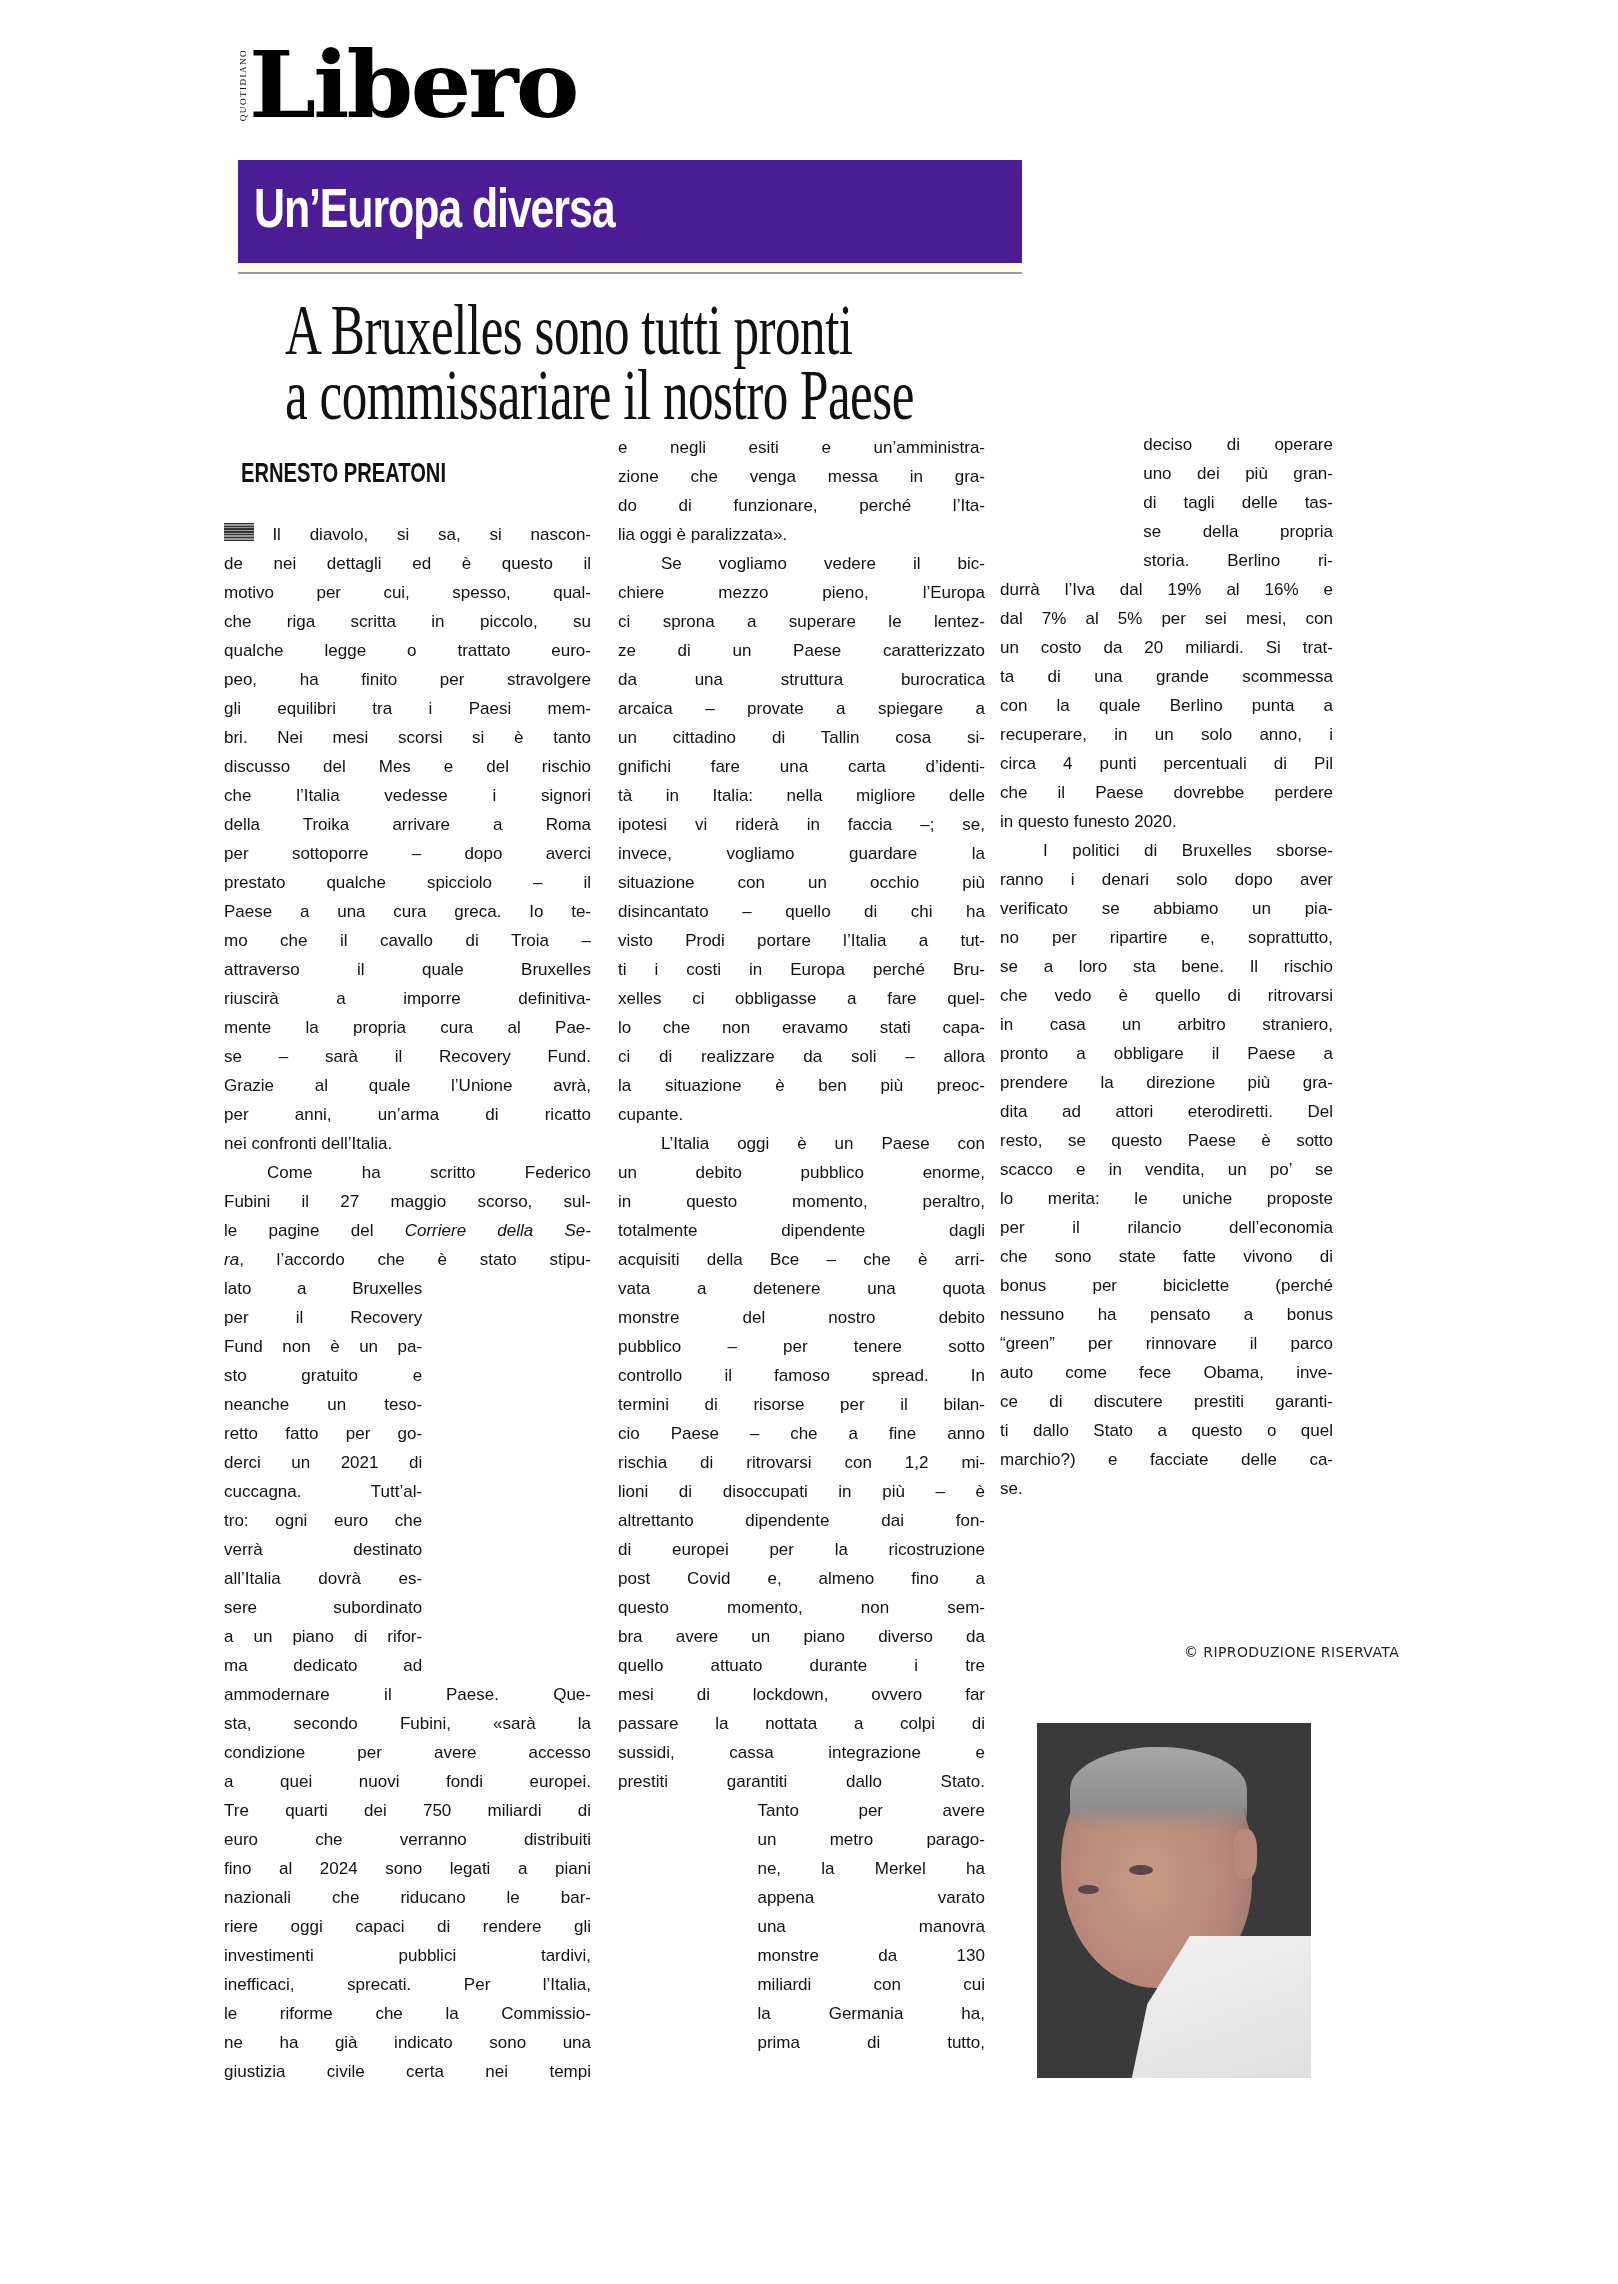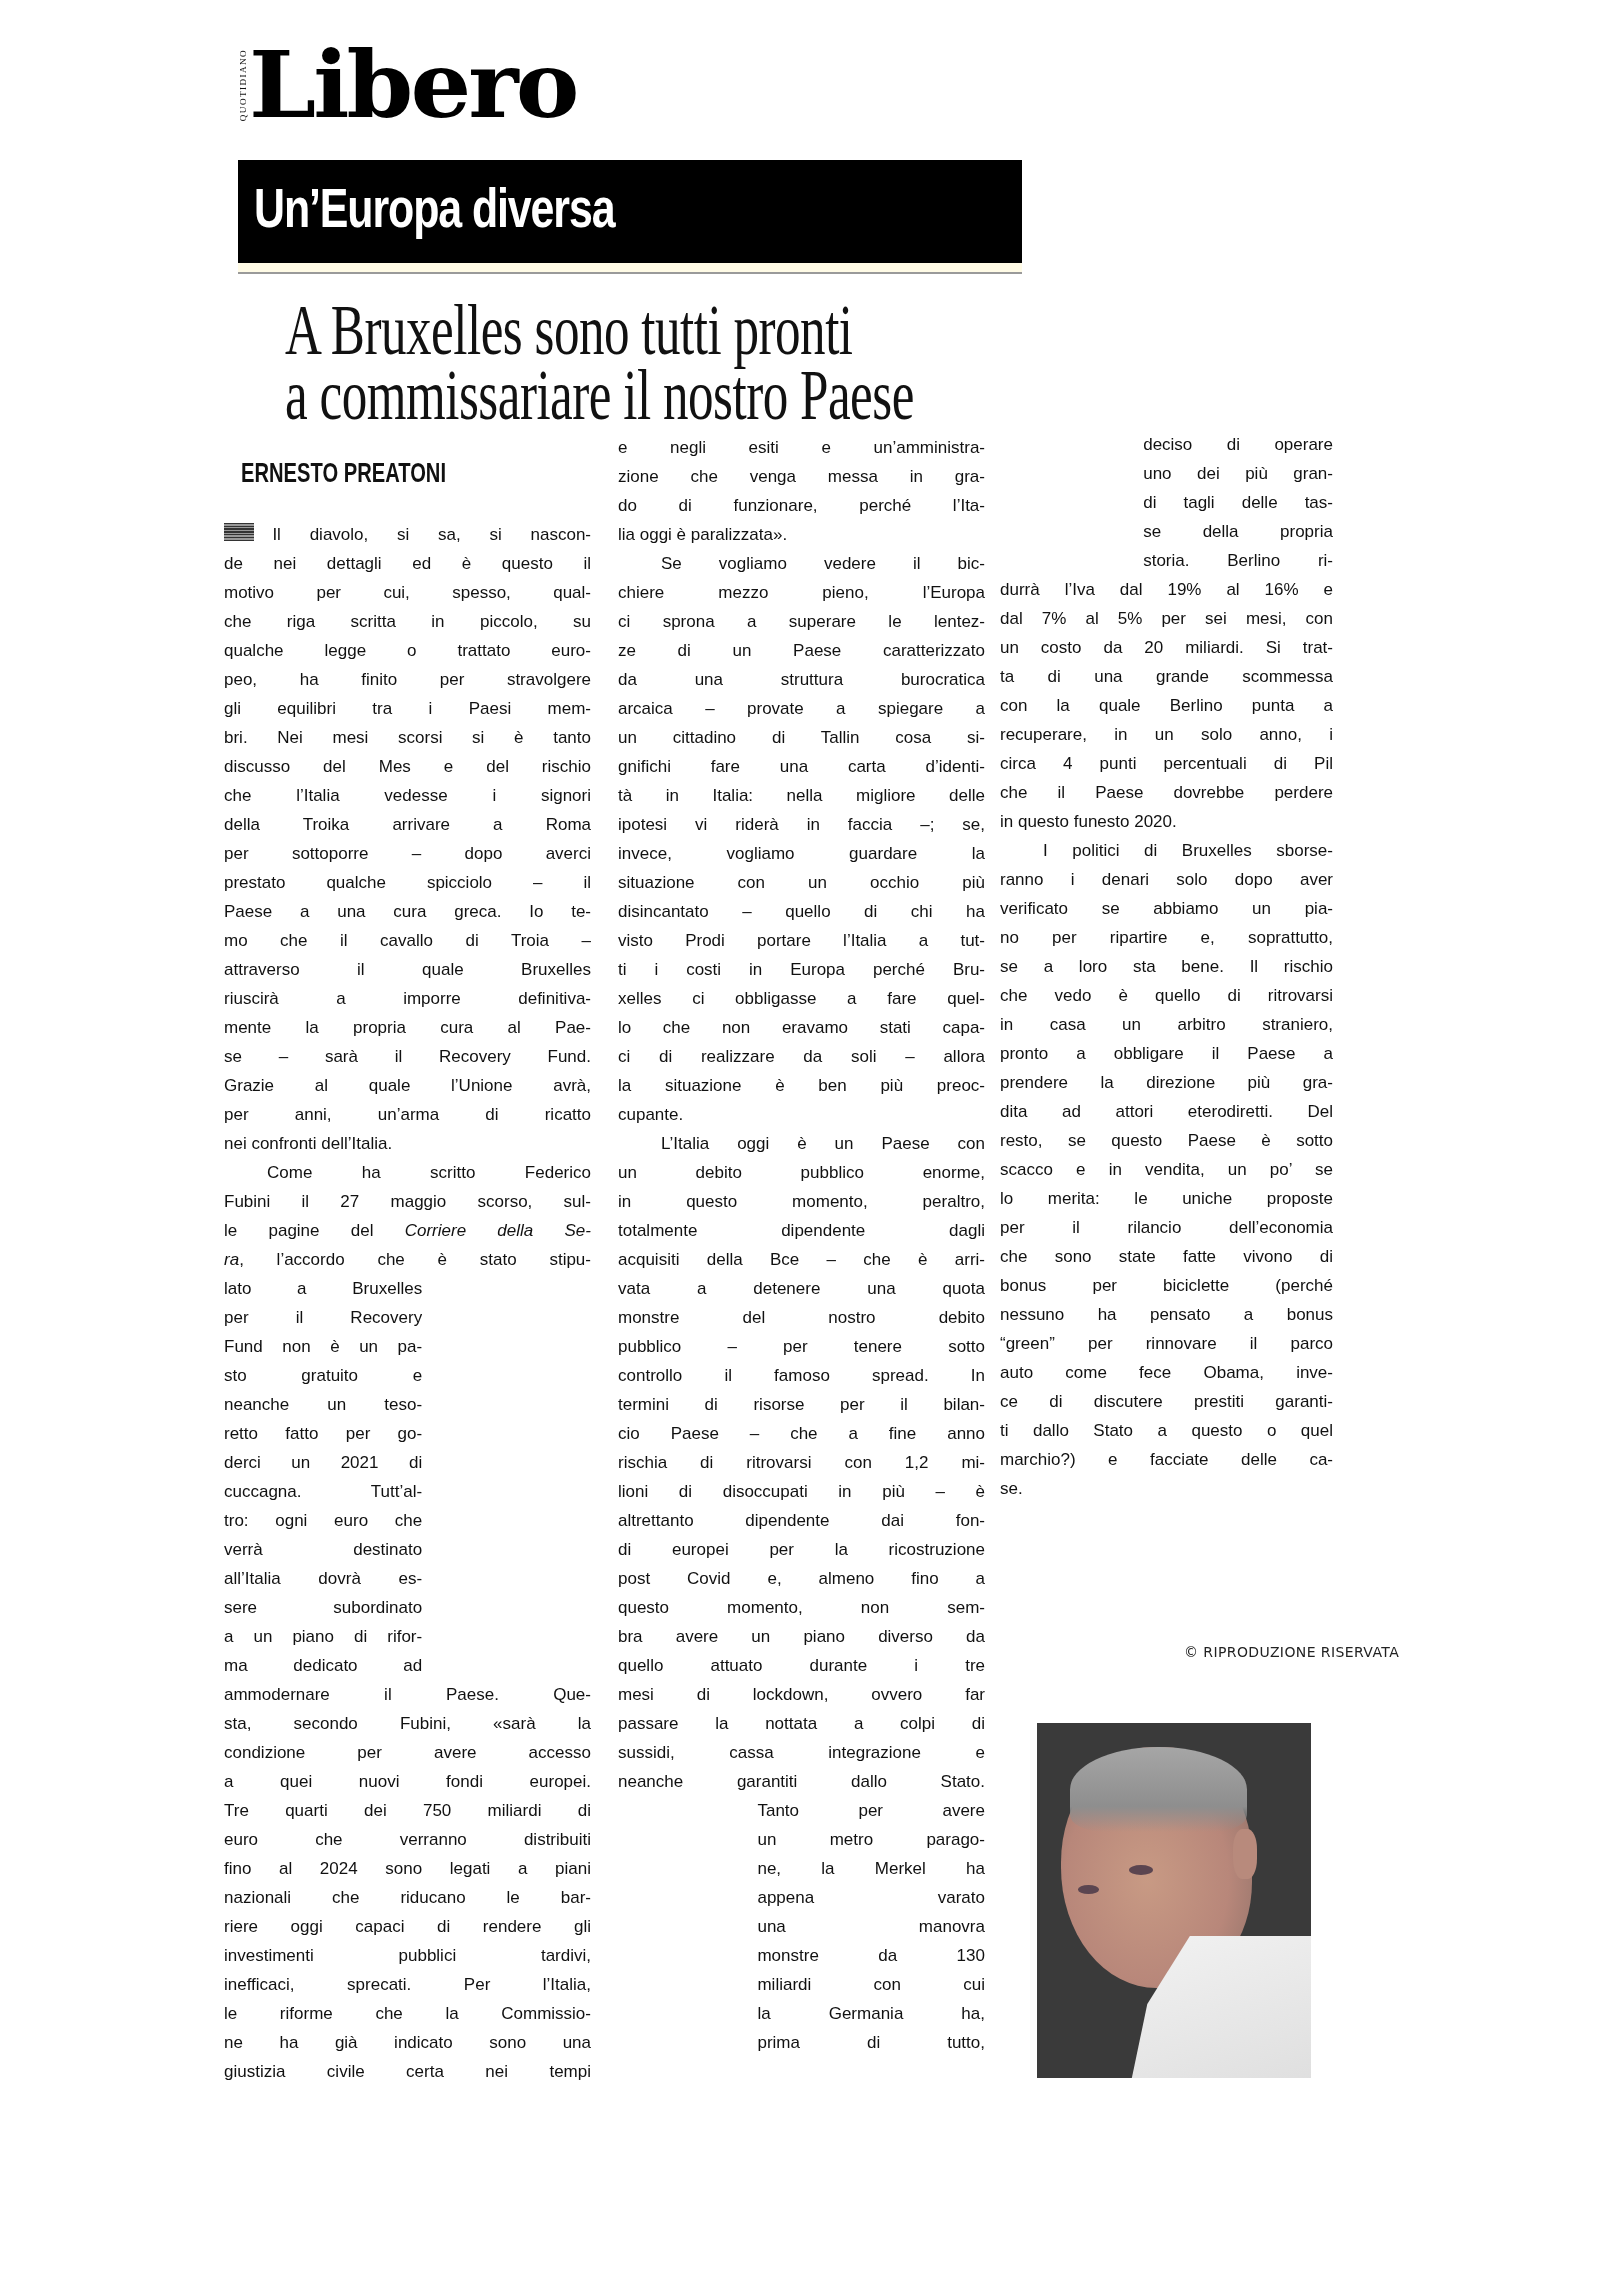"Un’Europa diversa" #banner { background: #000000 -> #4c1d95 }
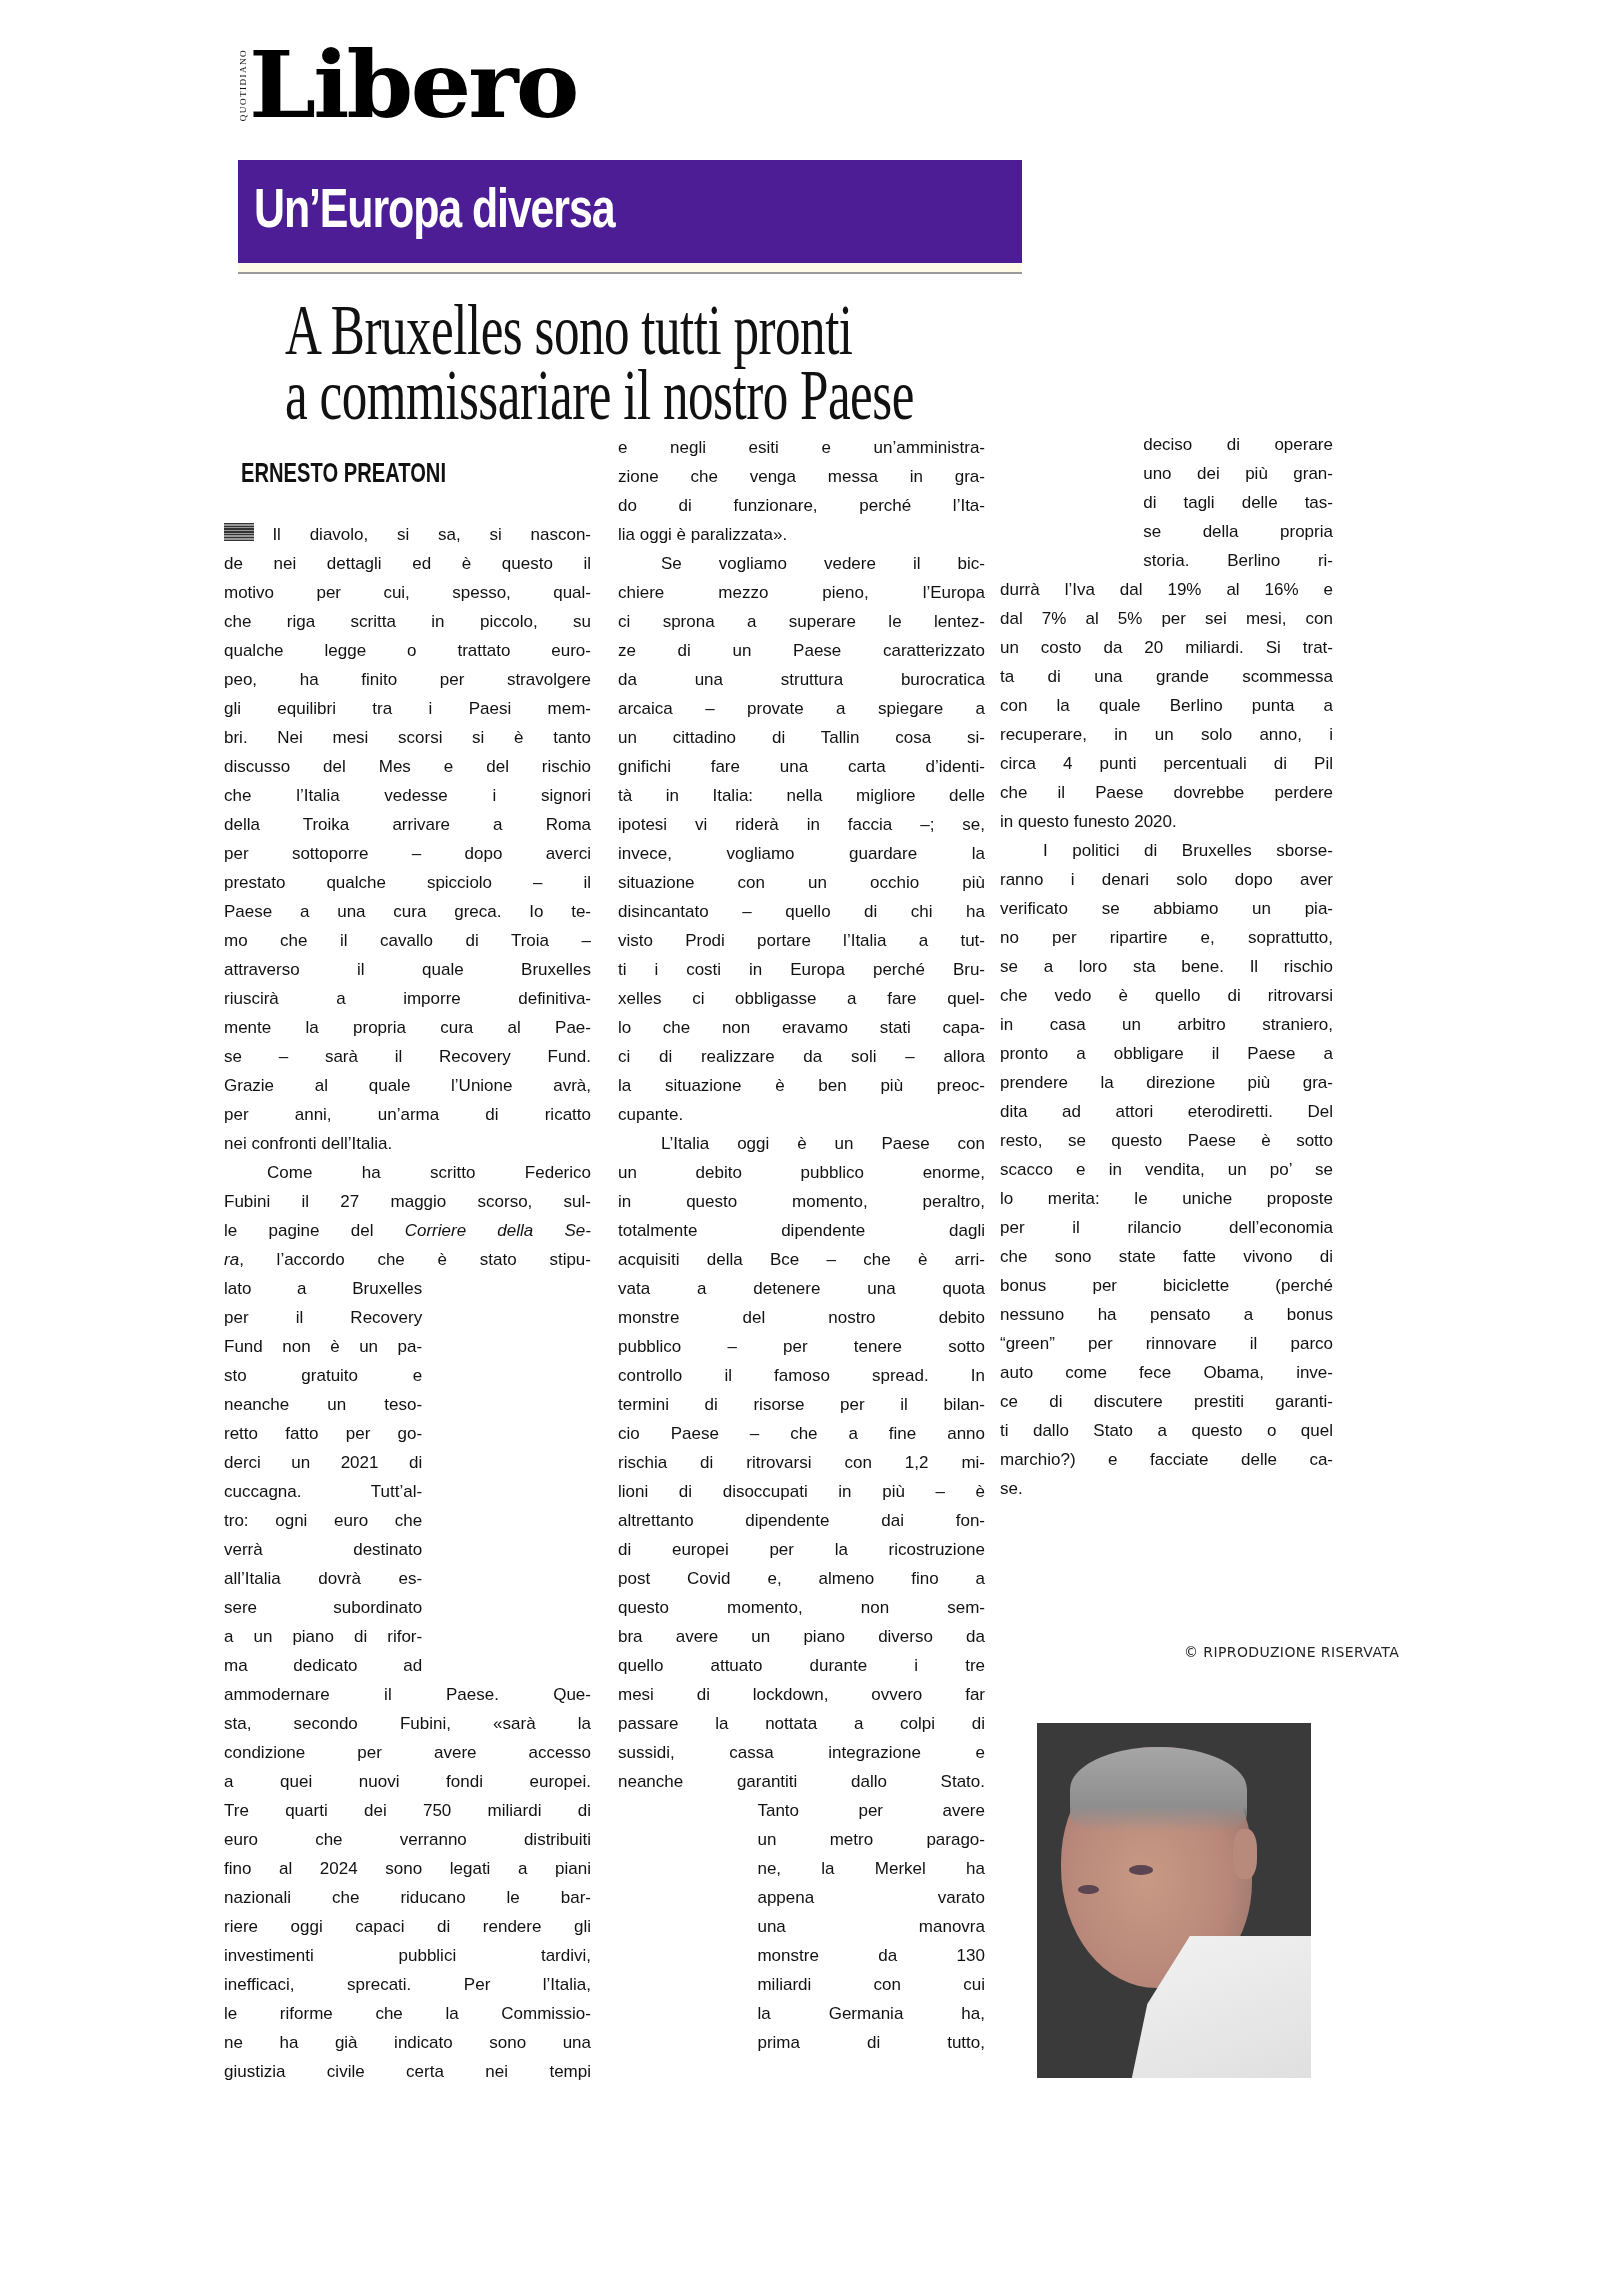"neanche garantiti dallo Stato." span.ln { text: neanche -> prestiti }
